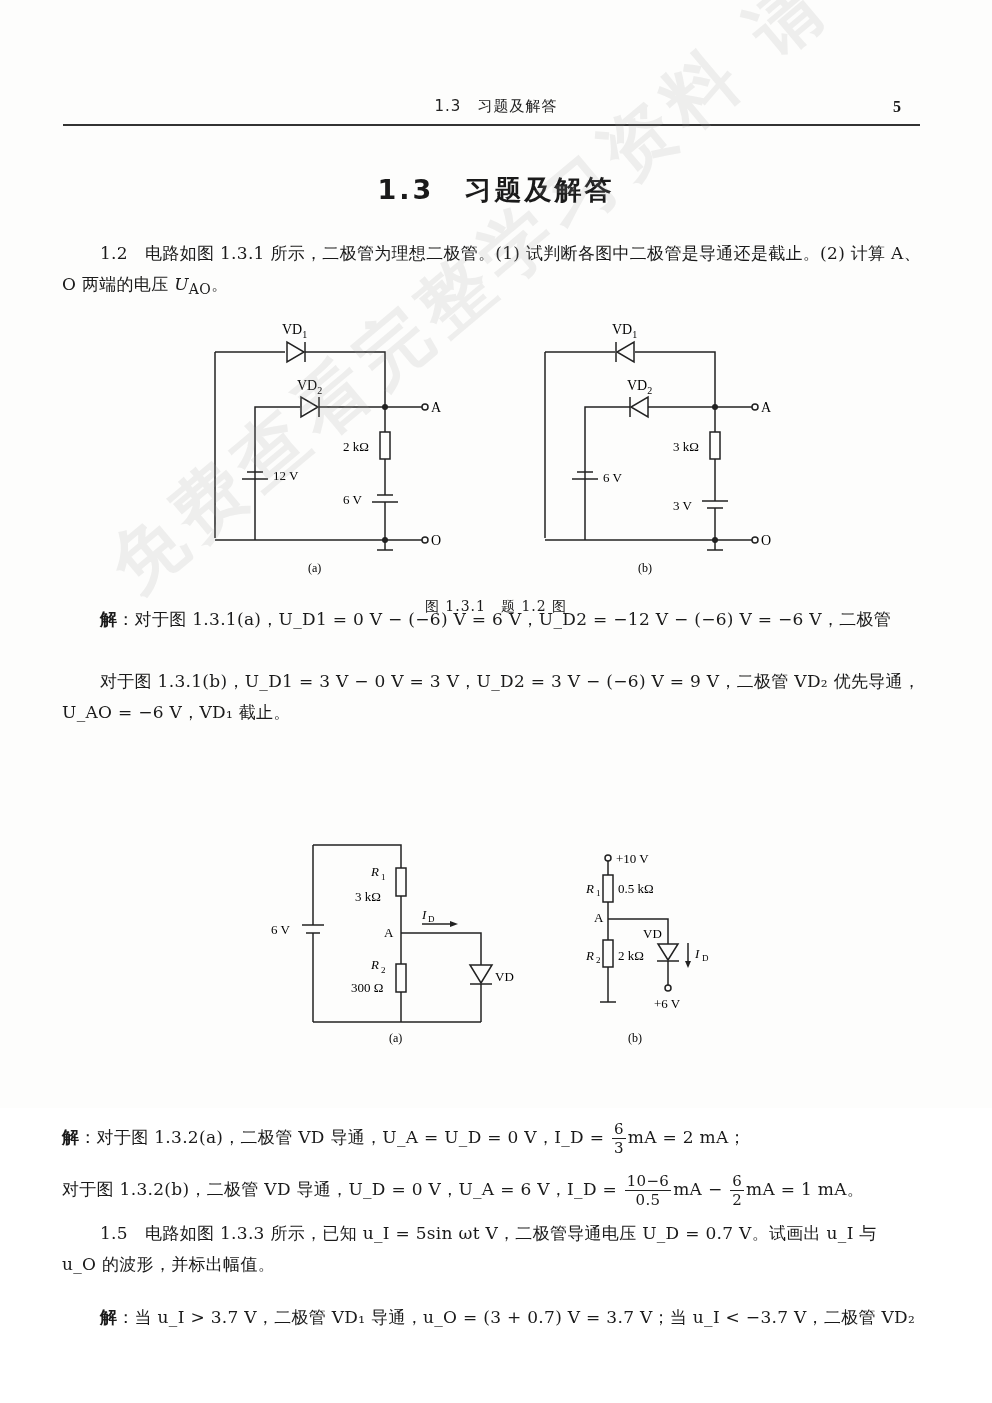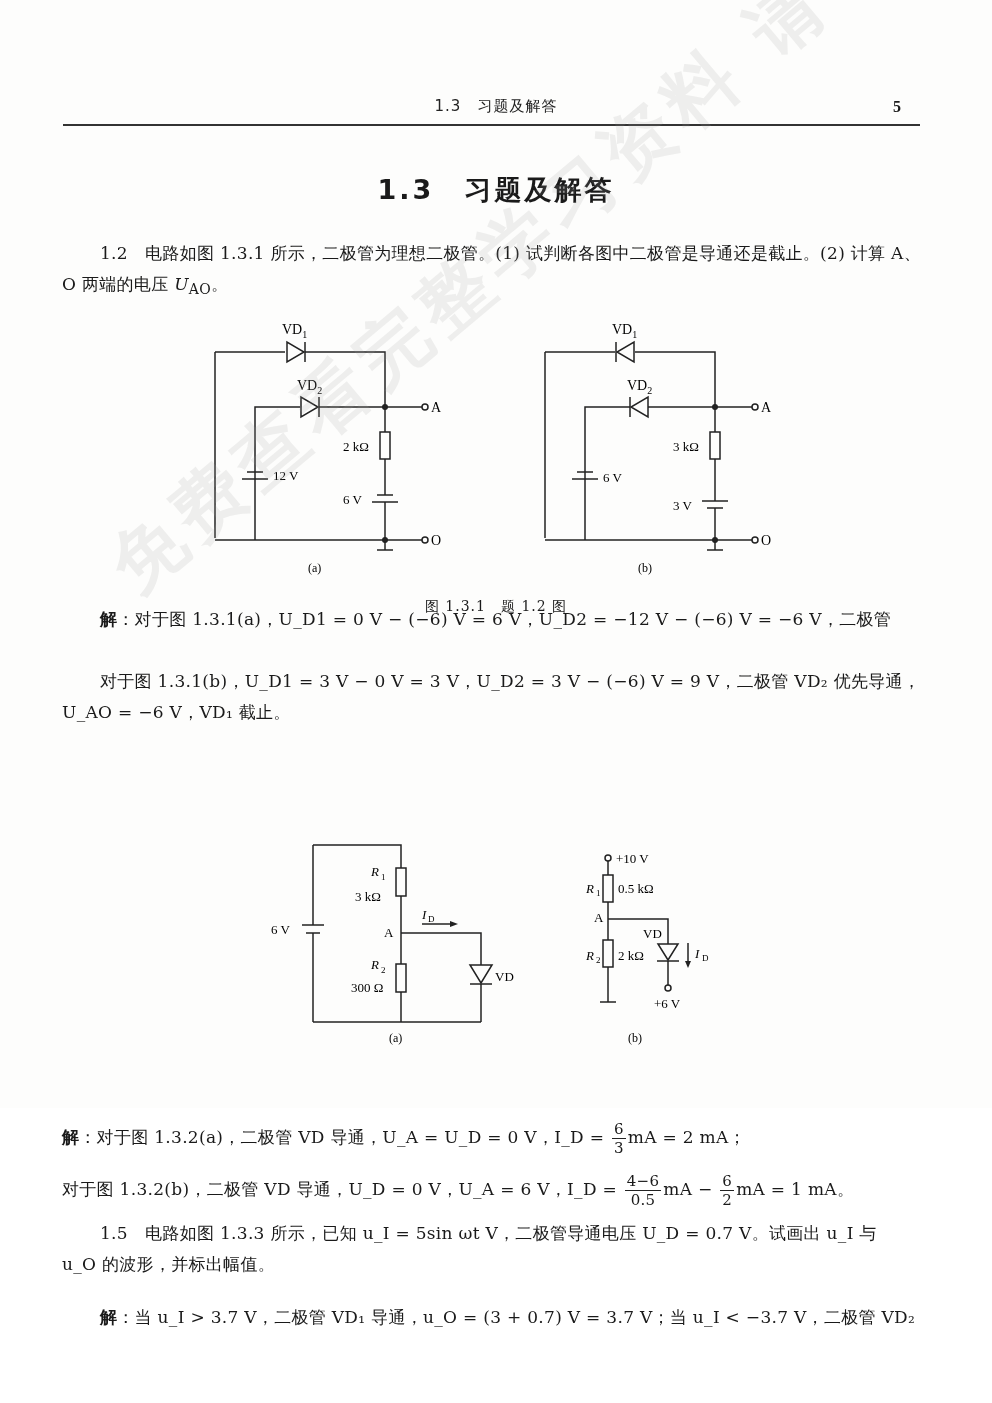"4−6" span.num { text: 4 -> 10 }
